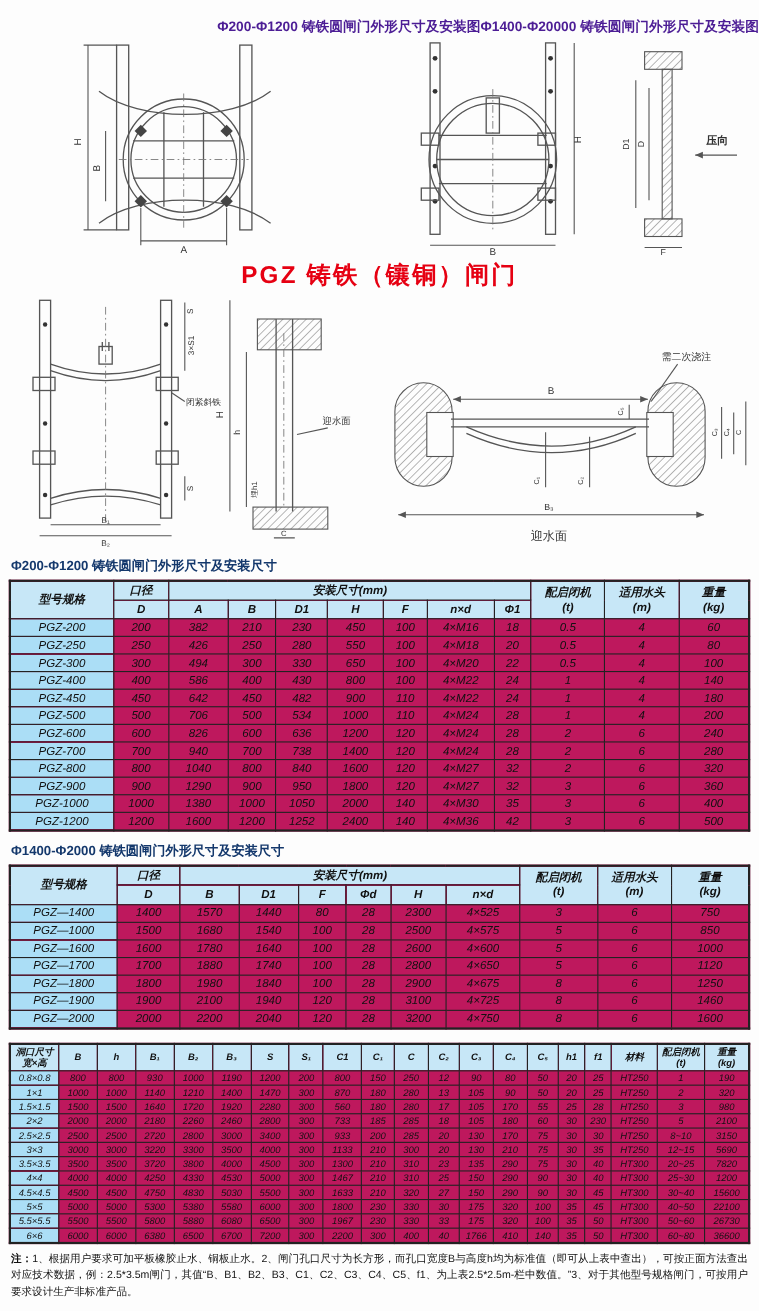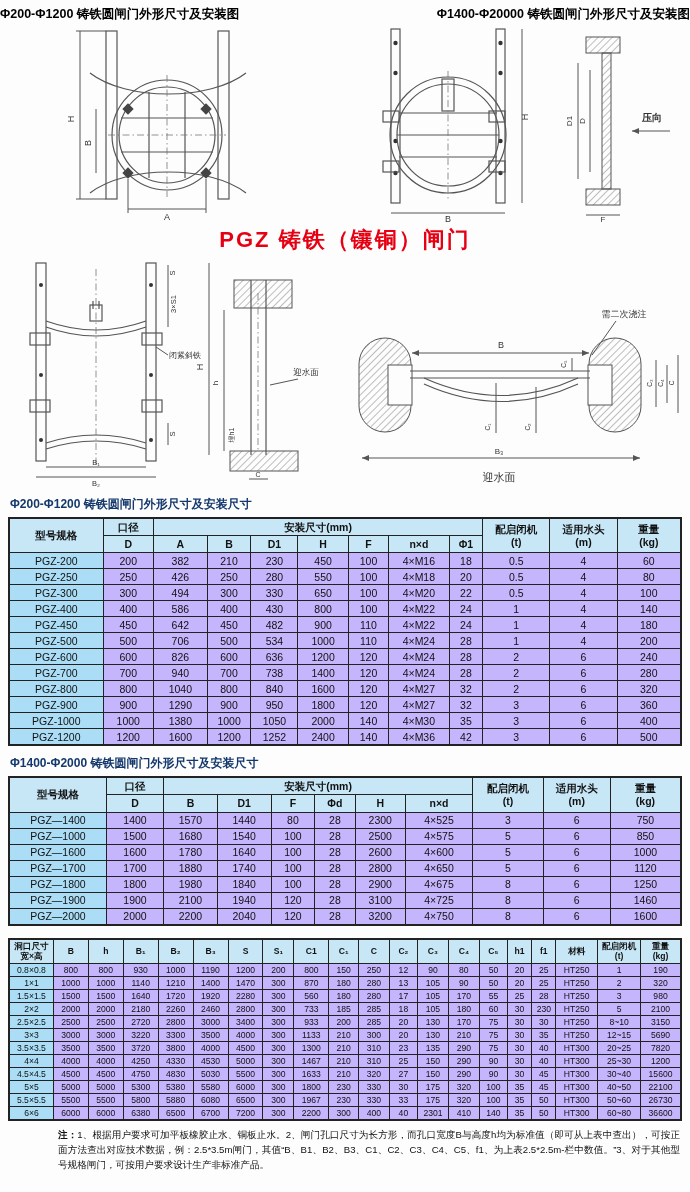"Φ200-Φ1200 铸铁圆闸门外形尺寸及安装图" .titles-row { color: #000000 -> #4c1d95; justify-content: space-between -> flex-end; padding-top: 6px -> 16px }
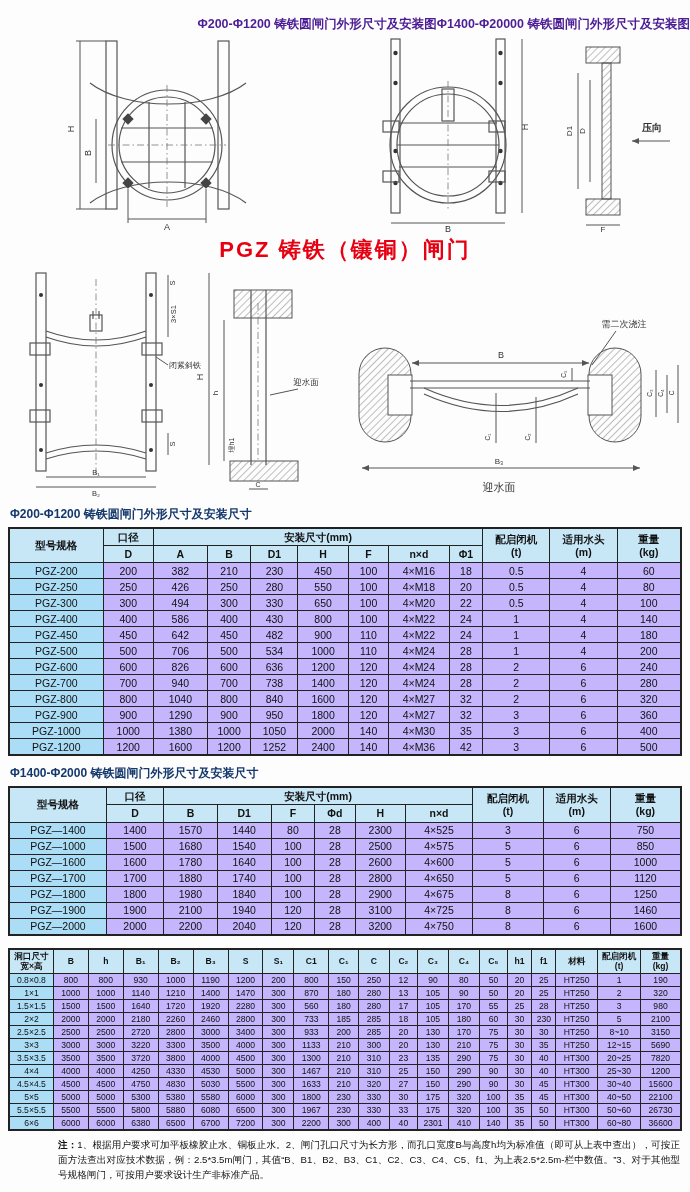"型号规格" table { background: #c4b5fd -> #be185d; font-style: none -> italic }
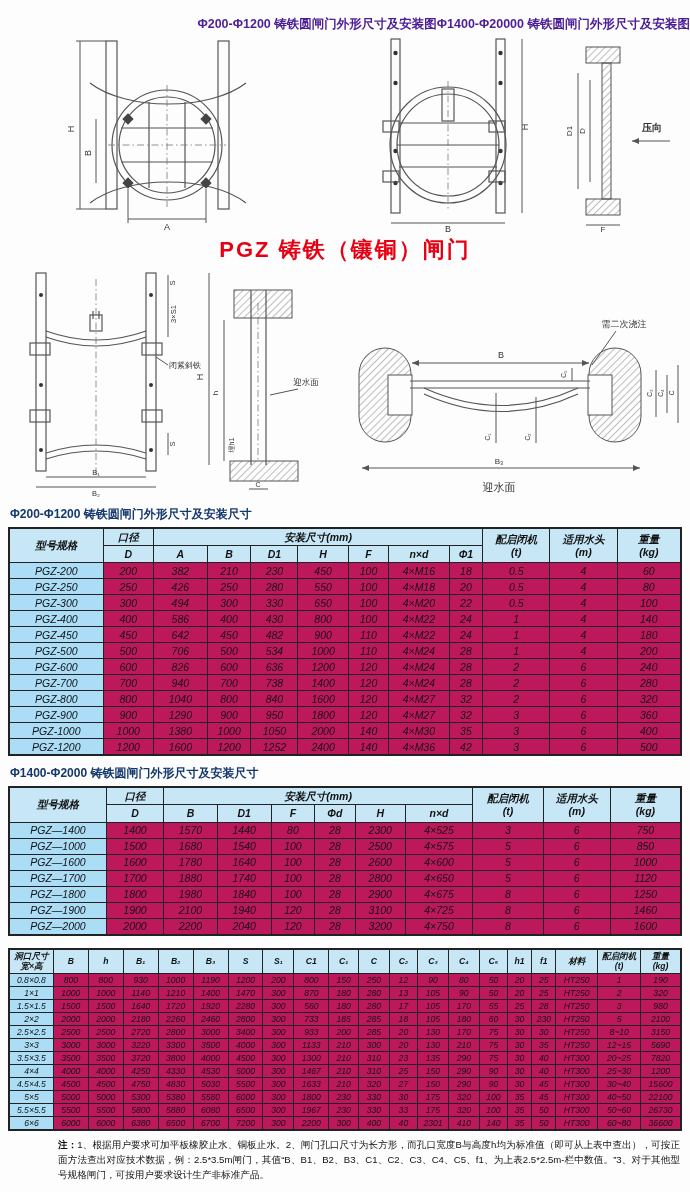"2301" td { text: 2301 -> 1766 }
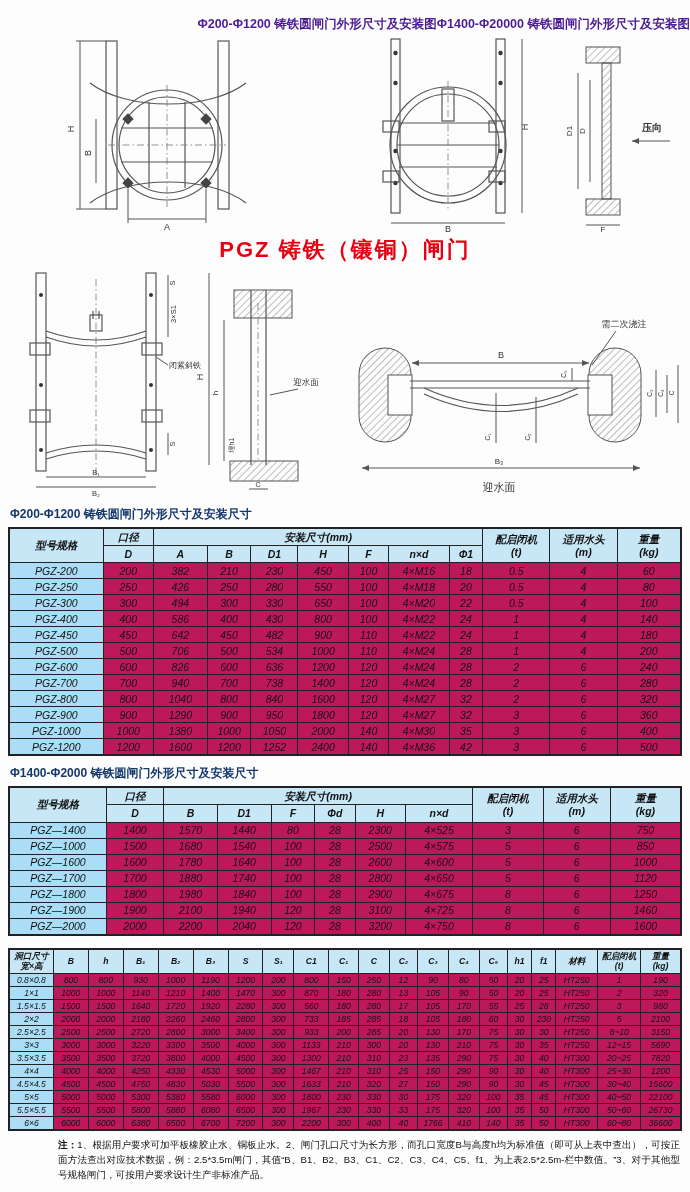"注：1、根据用户要求可加平板橡胶止水、铜板止水。2、闸门孔口尺寸为长方形，而孔口" .notes { margin-left: 48px -> none }
